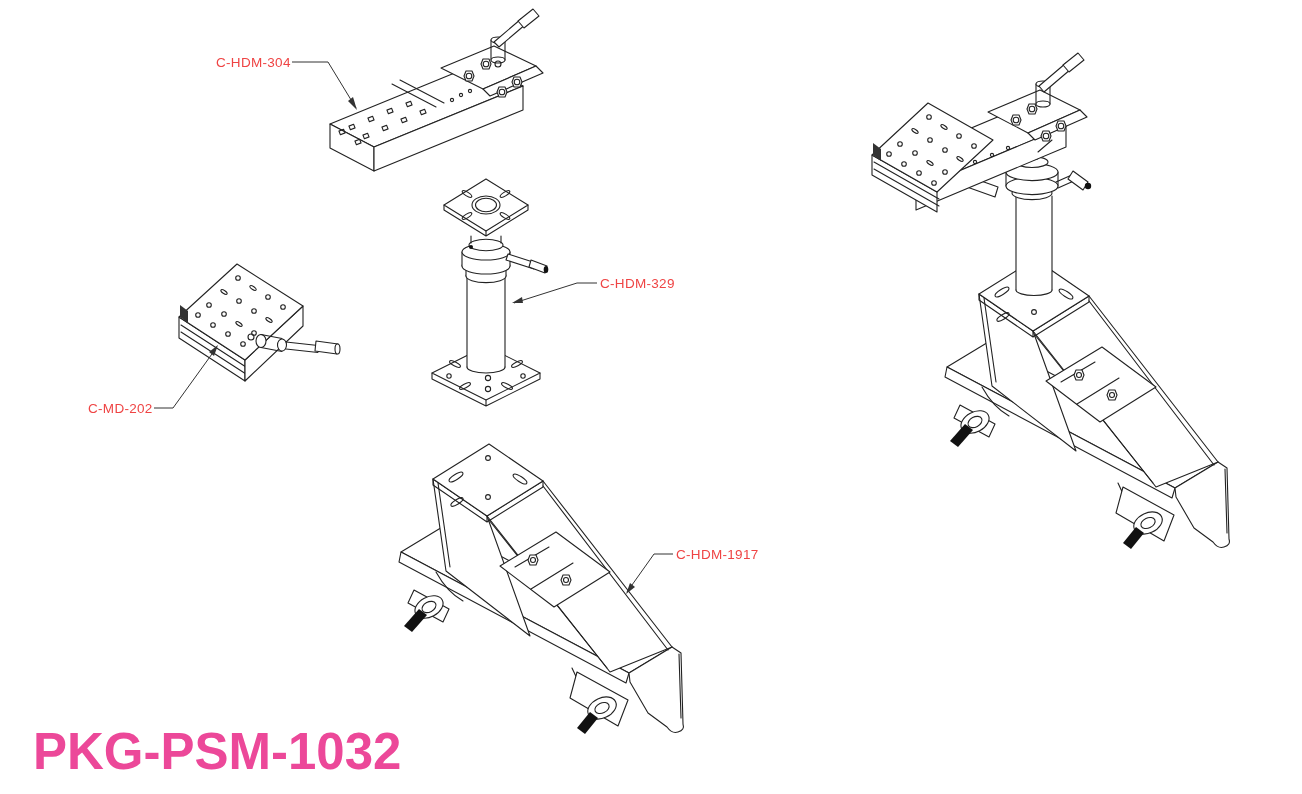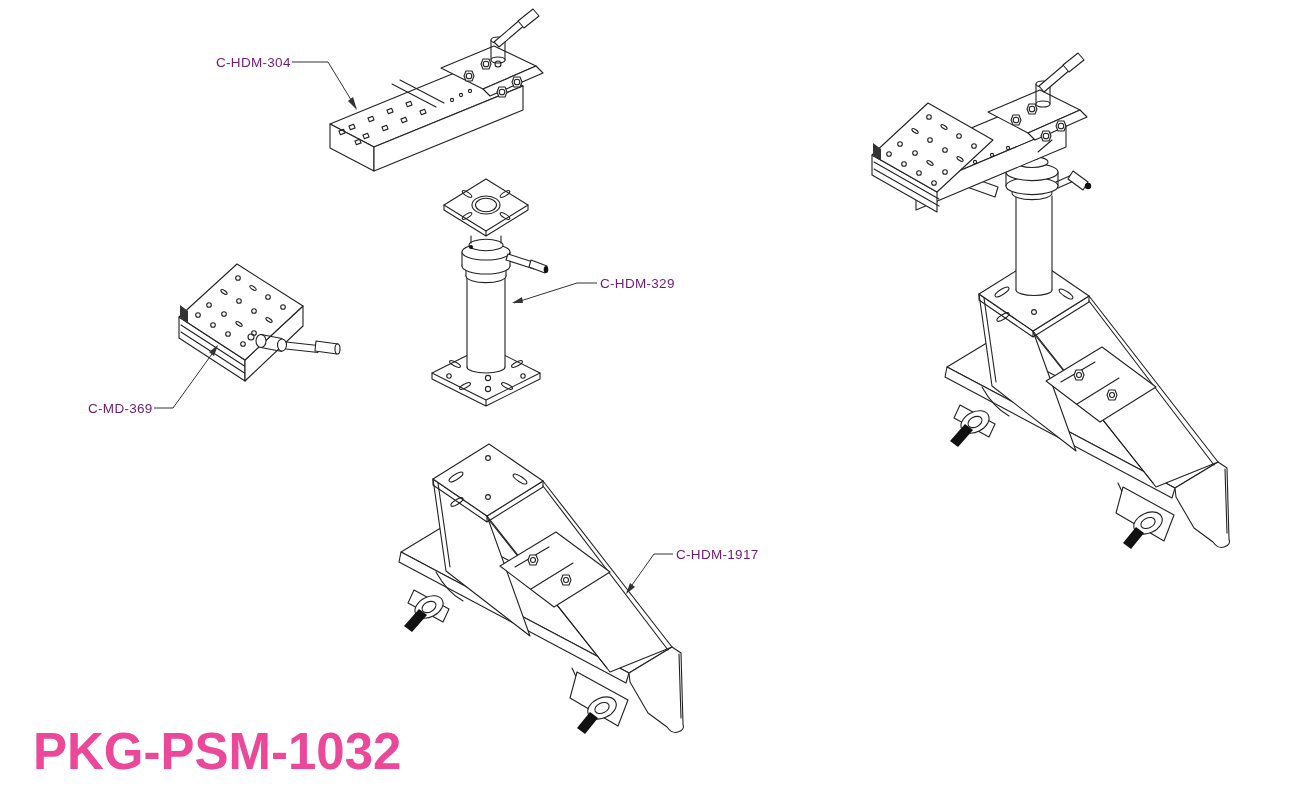"C-HDM-304" .callout { color: #701a75 -> #ef4444 }
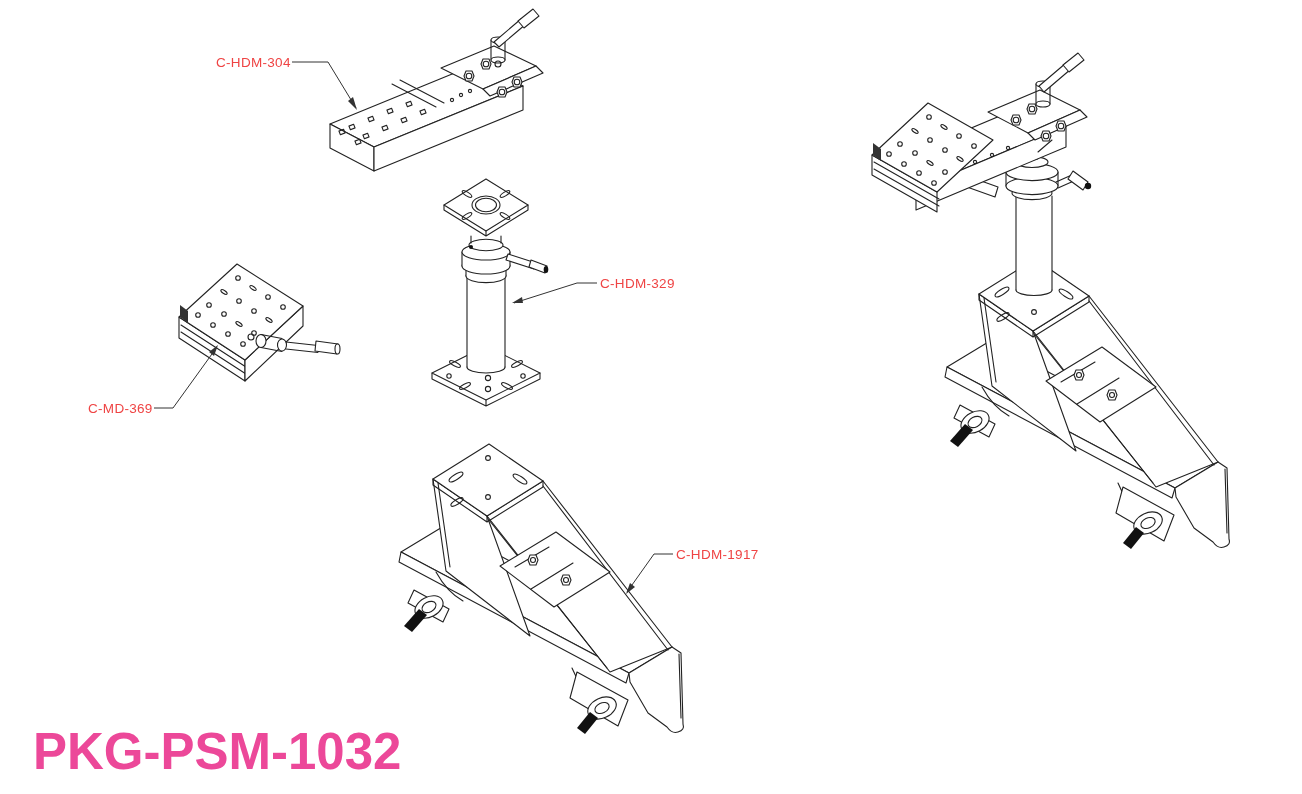"C-MD-369" div.callout { text: C-MD-369 -> C-MD-202 }
